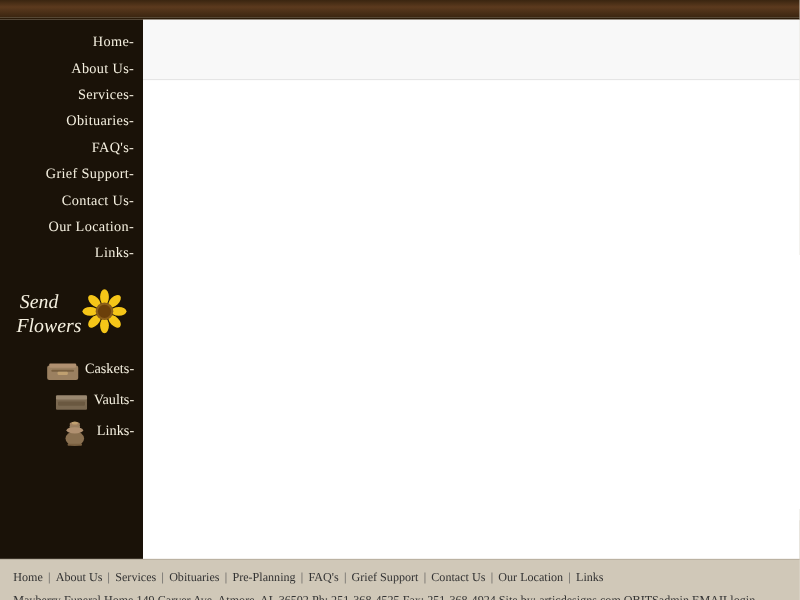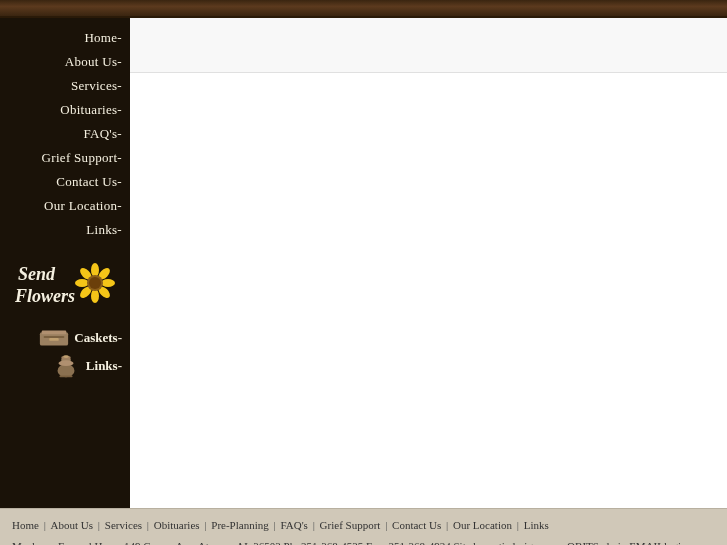"Send" .send-flowers { font-weight: bold -> none }
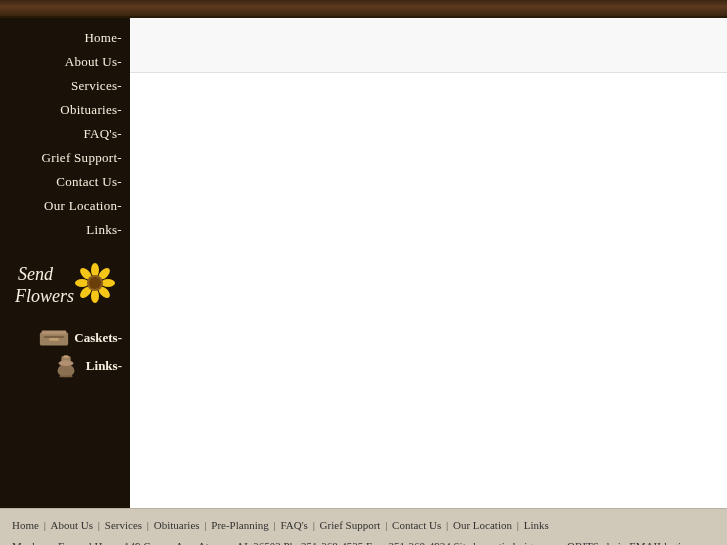"Caskets" .sidebar-product { align-items: center -> flex-start; font-weight: bold -> none }
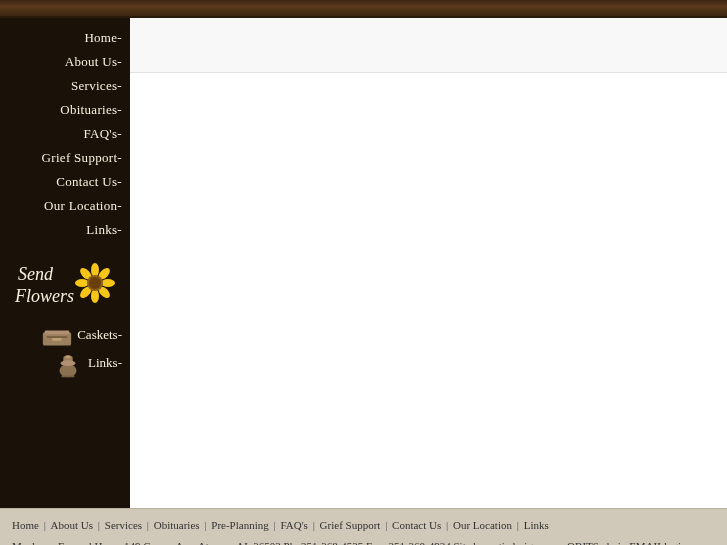"Vaults" div.sidebar-product { html: none -> <div> <div> <svg> <rect></rect> <rect></rect> <rect></rect> </svg> </div> <span>Vaults</span> </div> }
